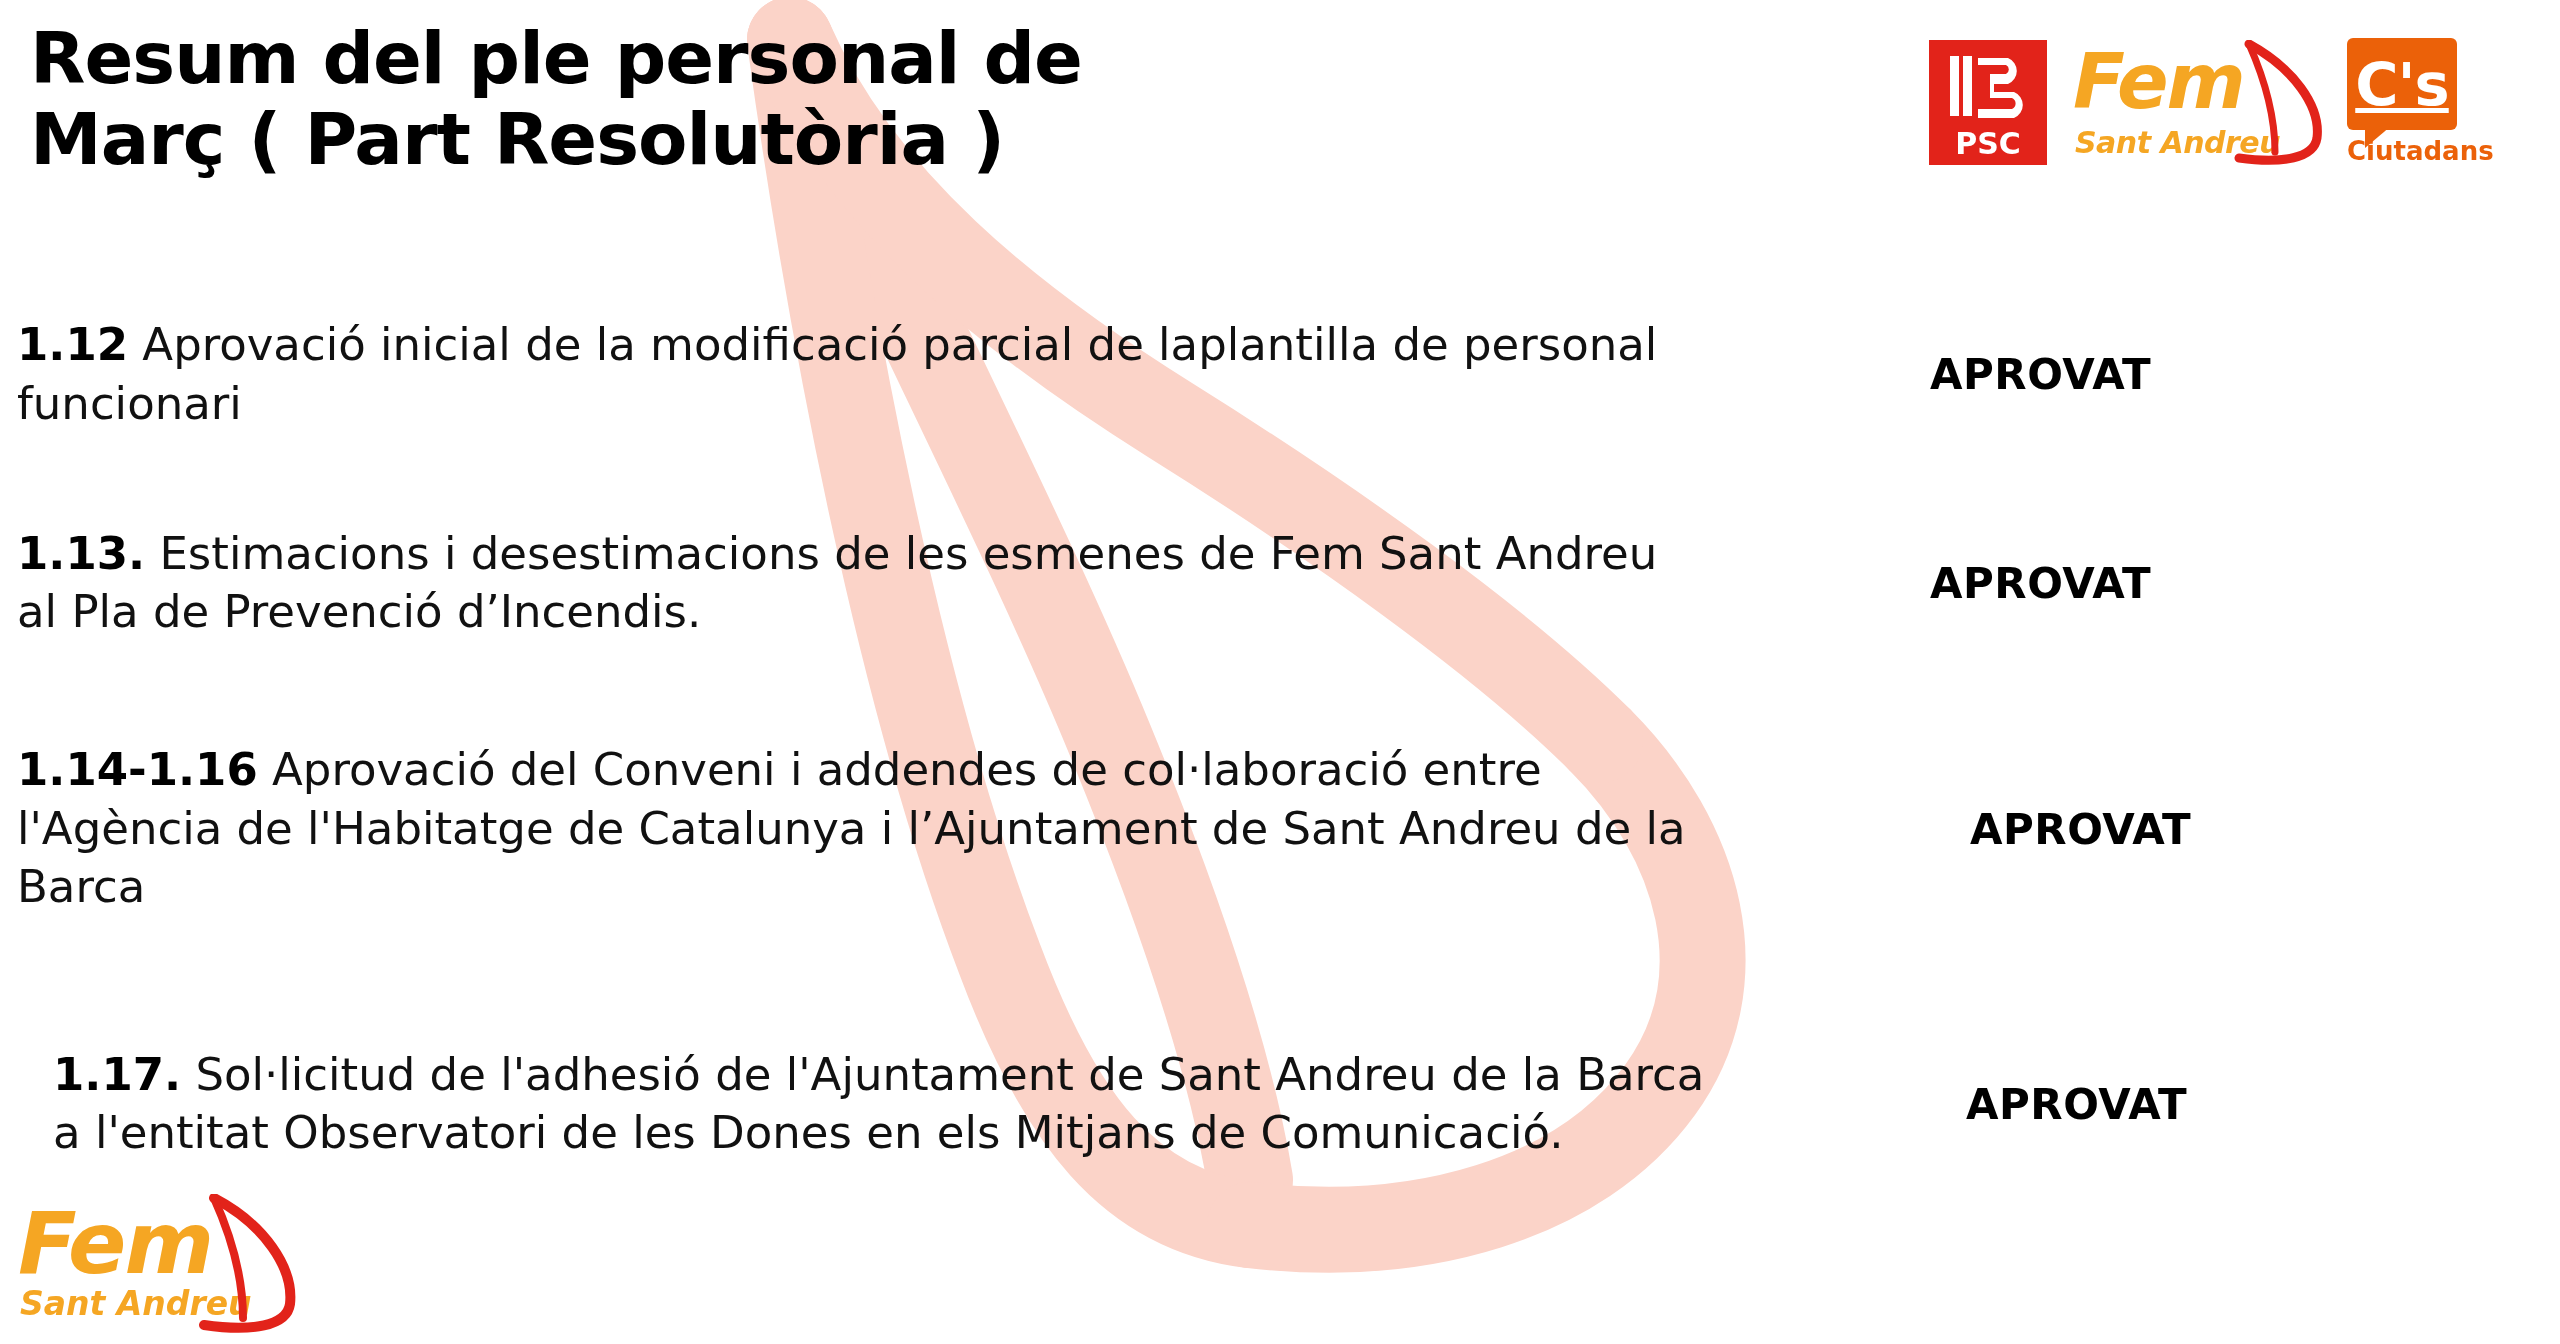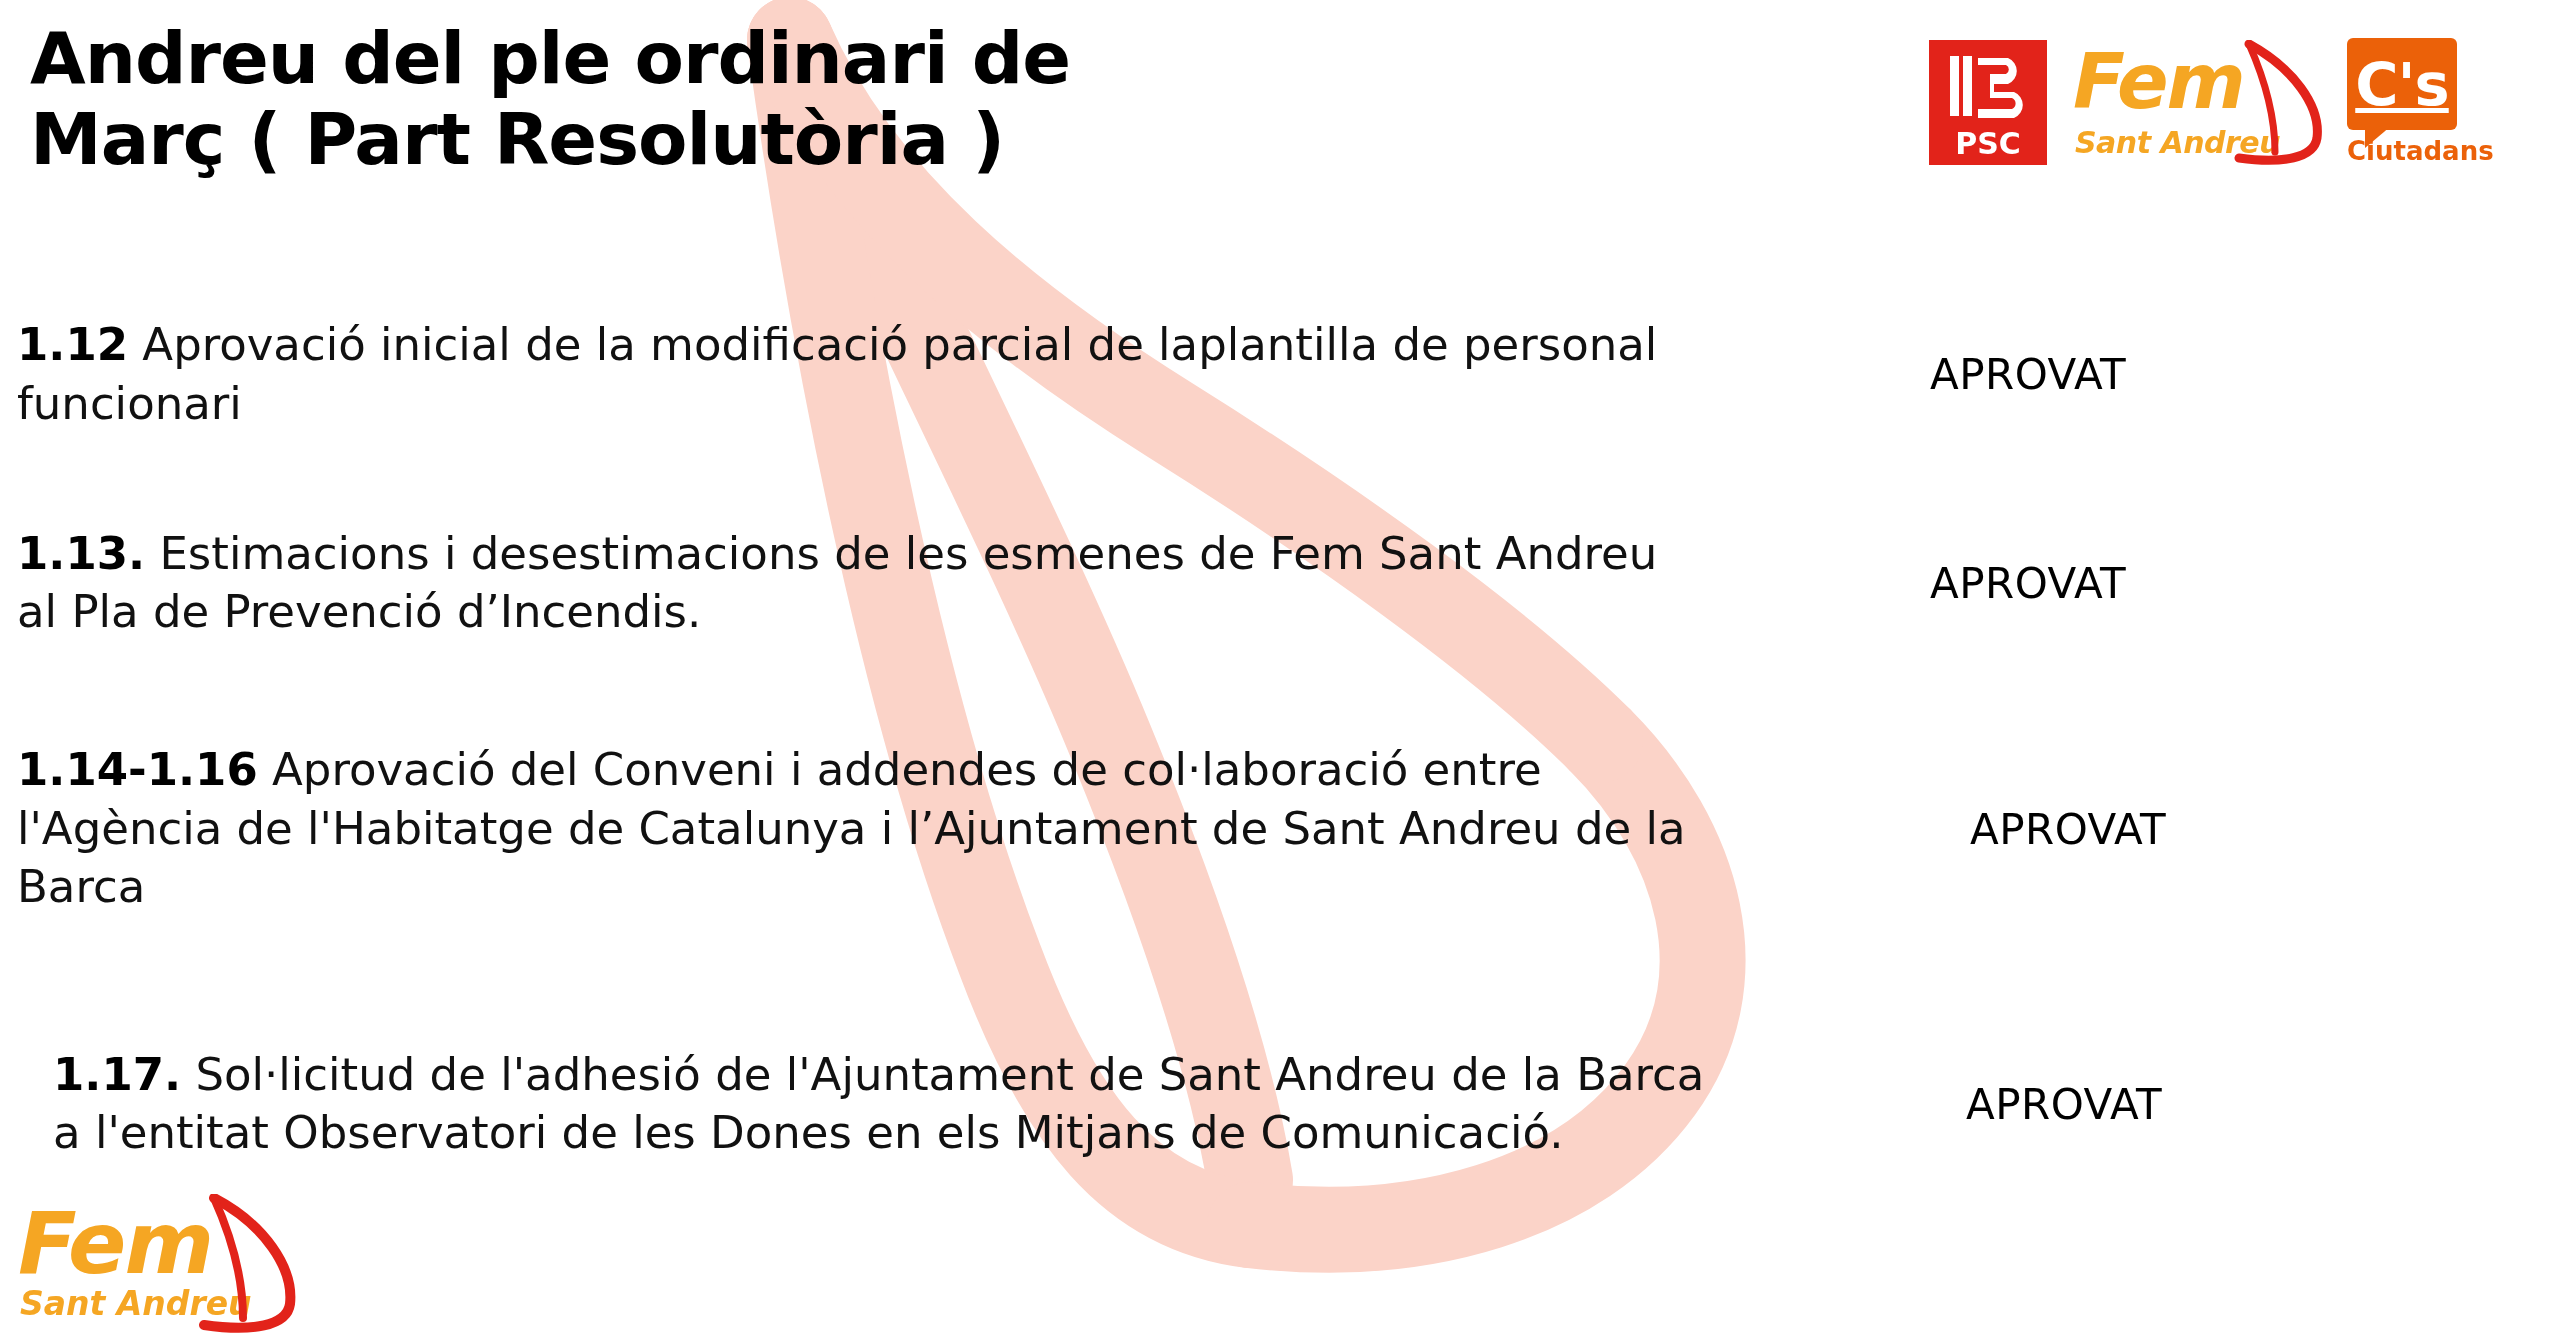"Andreu del ple ordinari de" div.title-line { text: Andreu del ple ordinari -> Resum del ple personal }
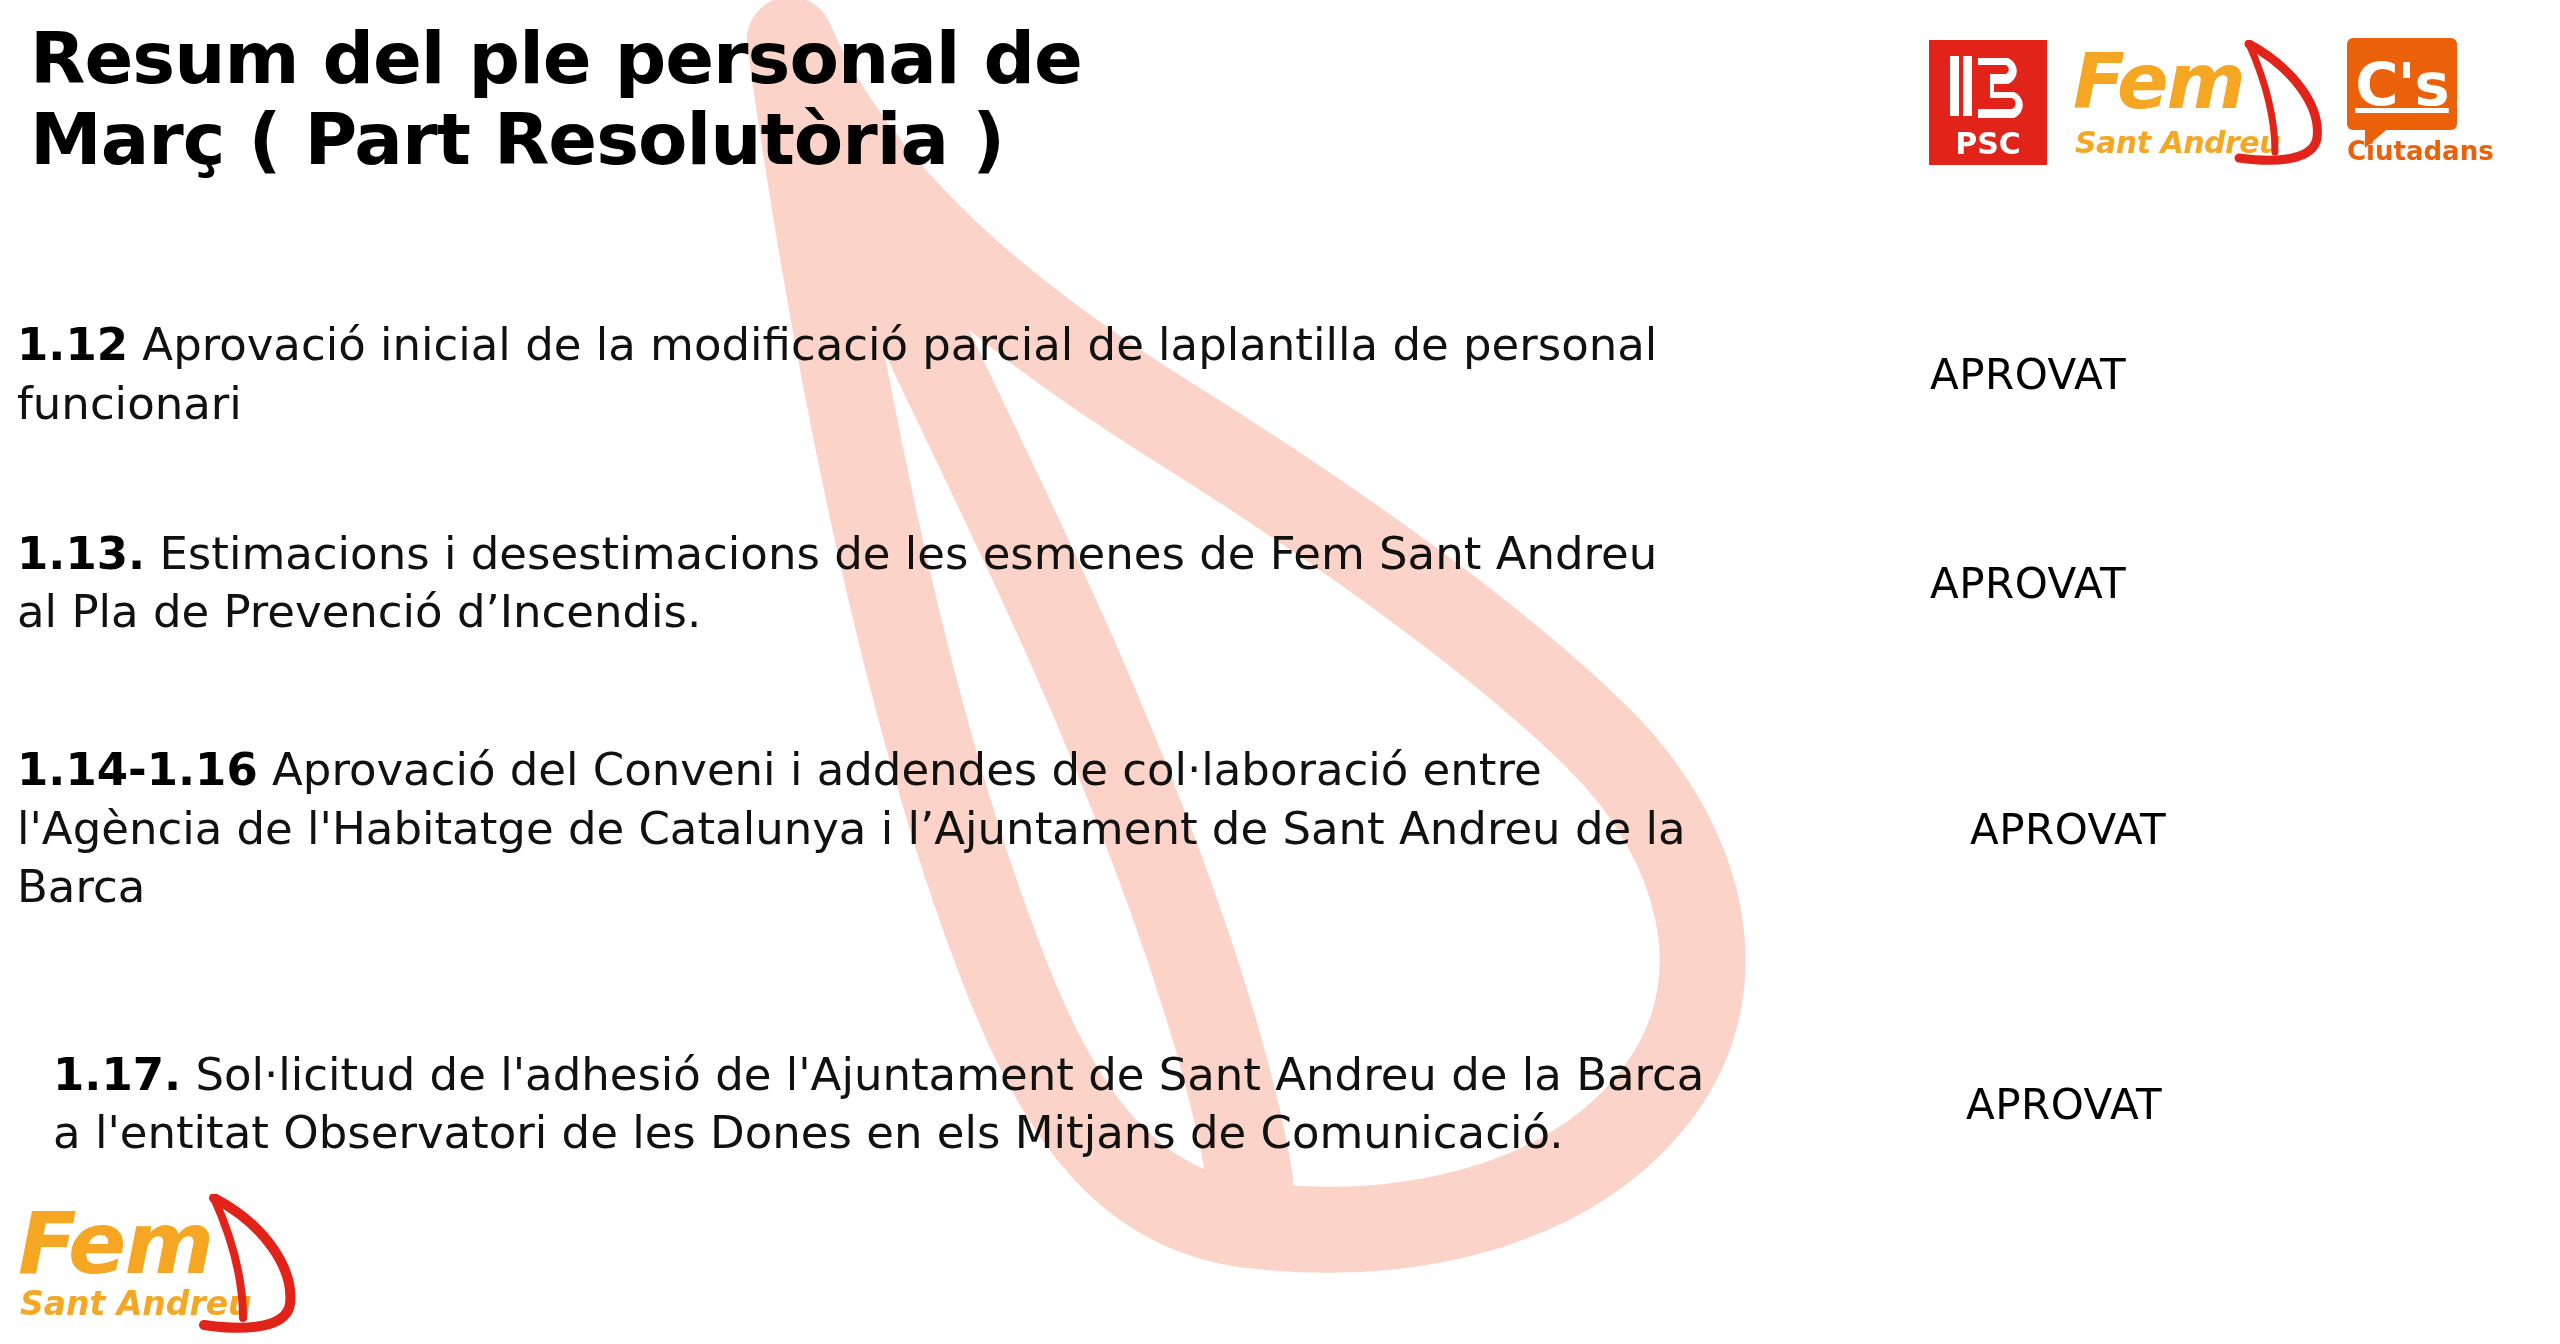"APROVAT" .item-status { font-weight: normal -> bold }
